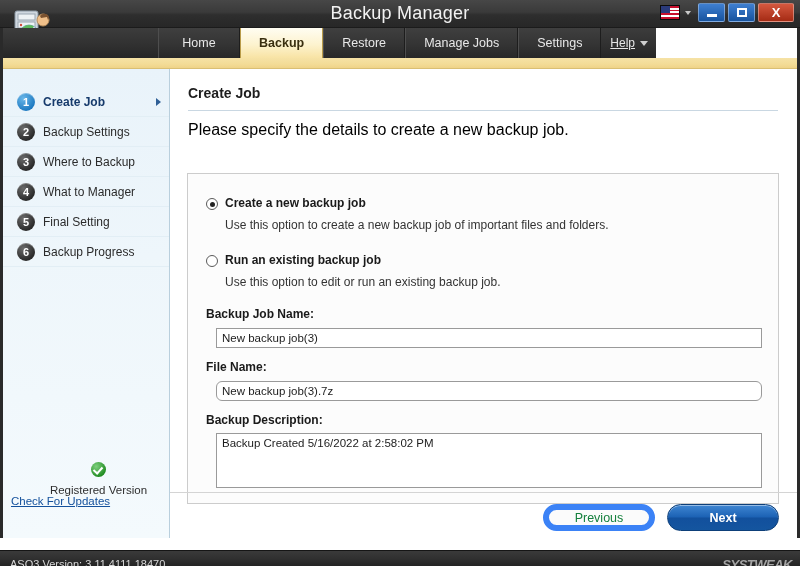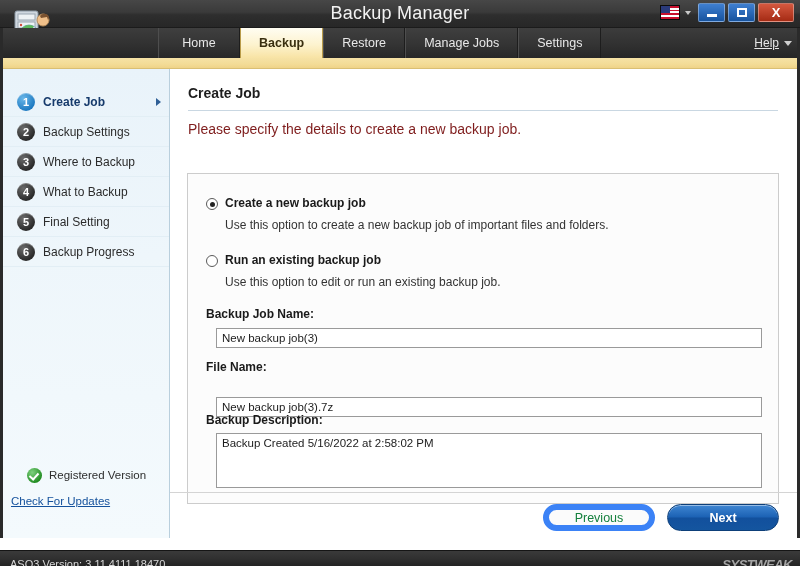"Home" .tabstrip { width: 800px -> 656px }
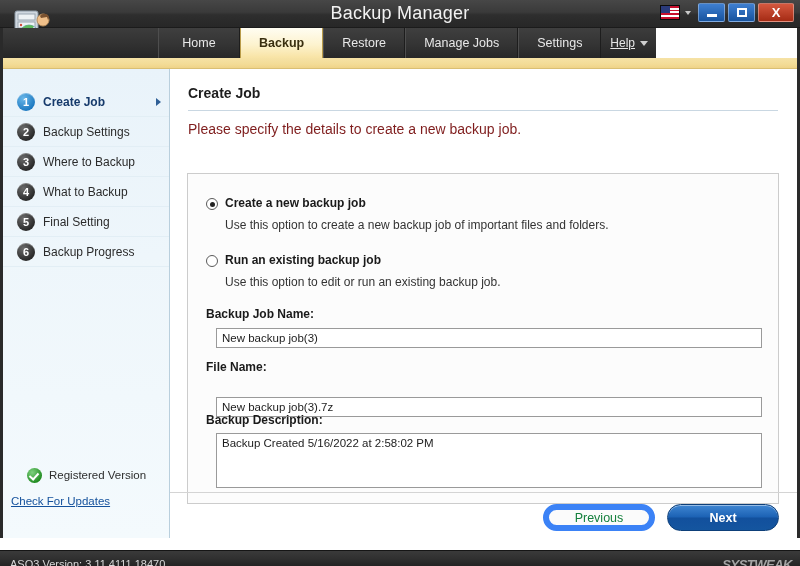"Please specify the details to" .subtitle { color: #7f1d1d -> #000000; font-size: 14px -> 16px }
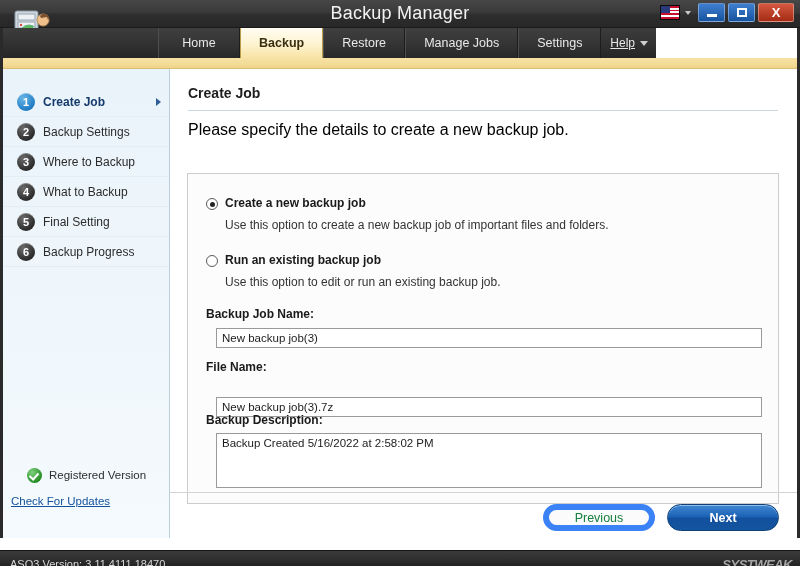"What to Backup" span.step-label { text: Backup -> Manager }
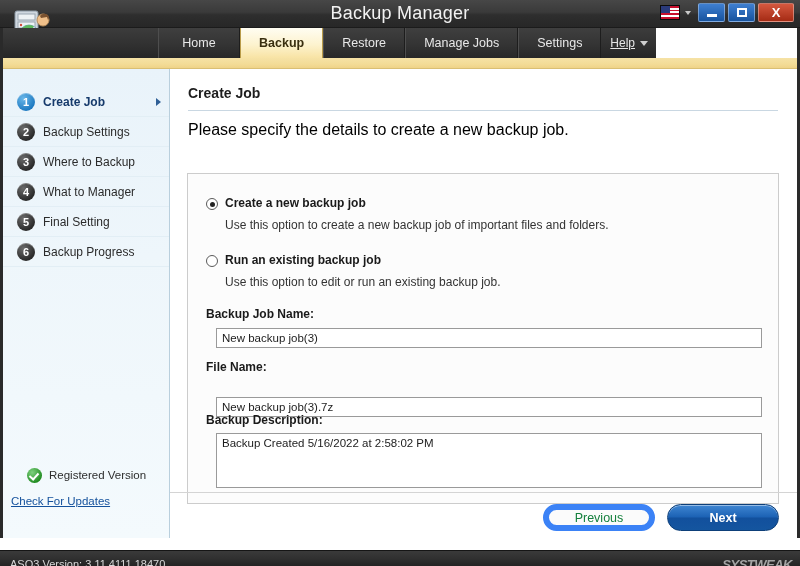"New backup job(3).7z" .tb-file { border-radius: none -> 6px; top: 223px -> 207px }
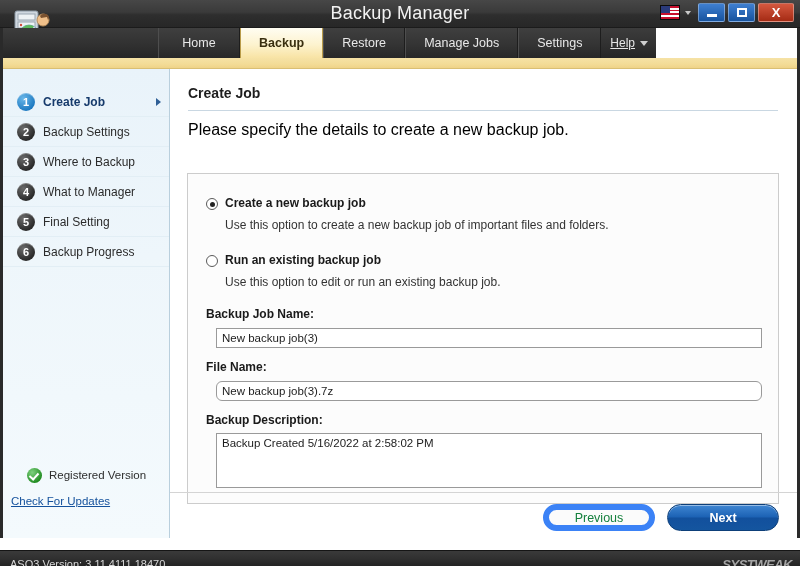"Registered Version" .registered { flex-direction: none -> column }
